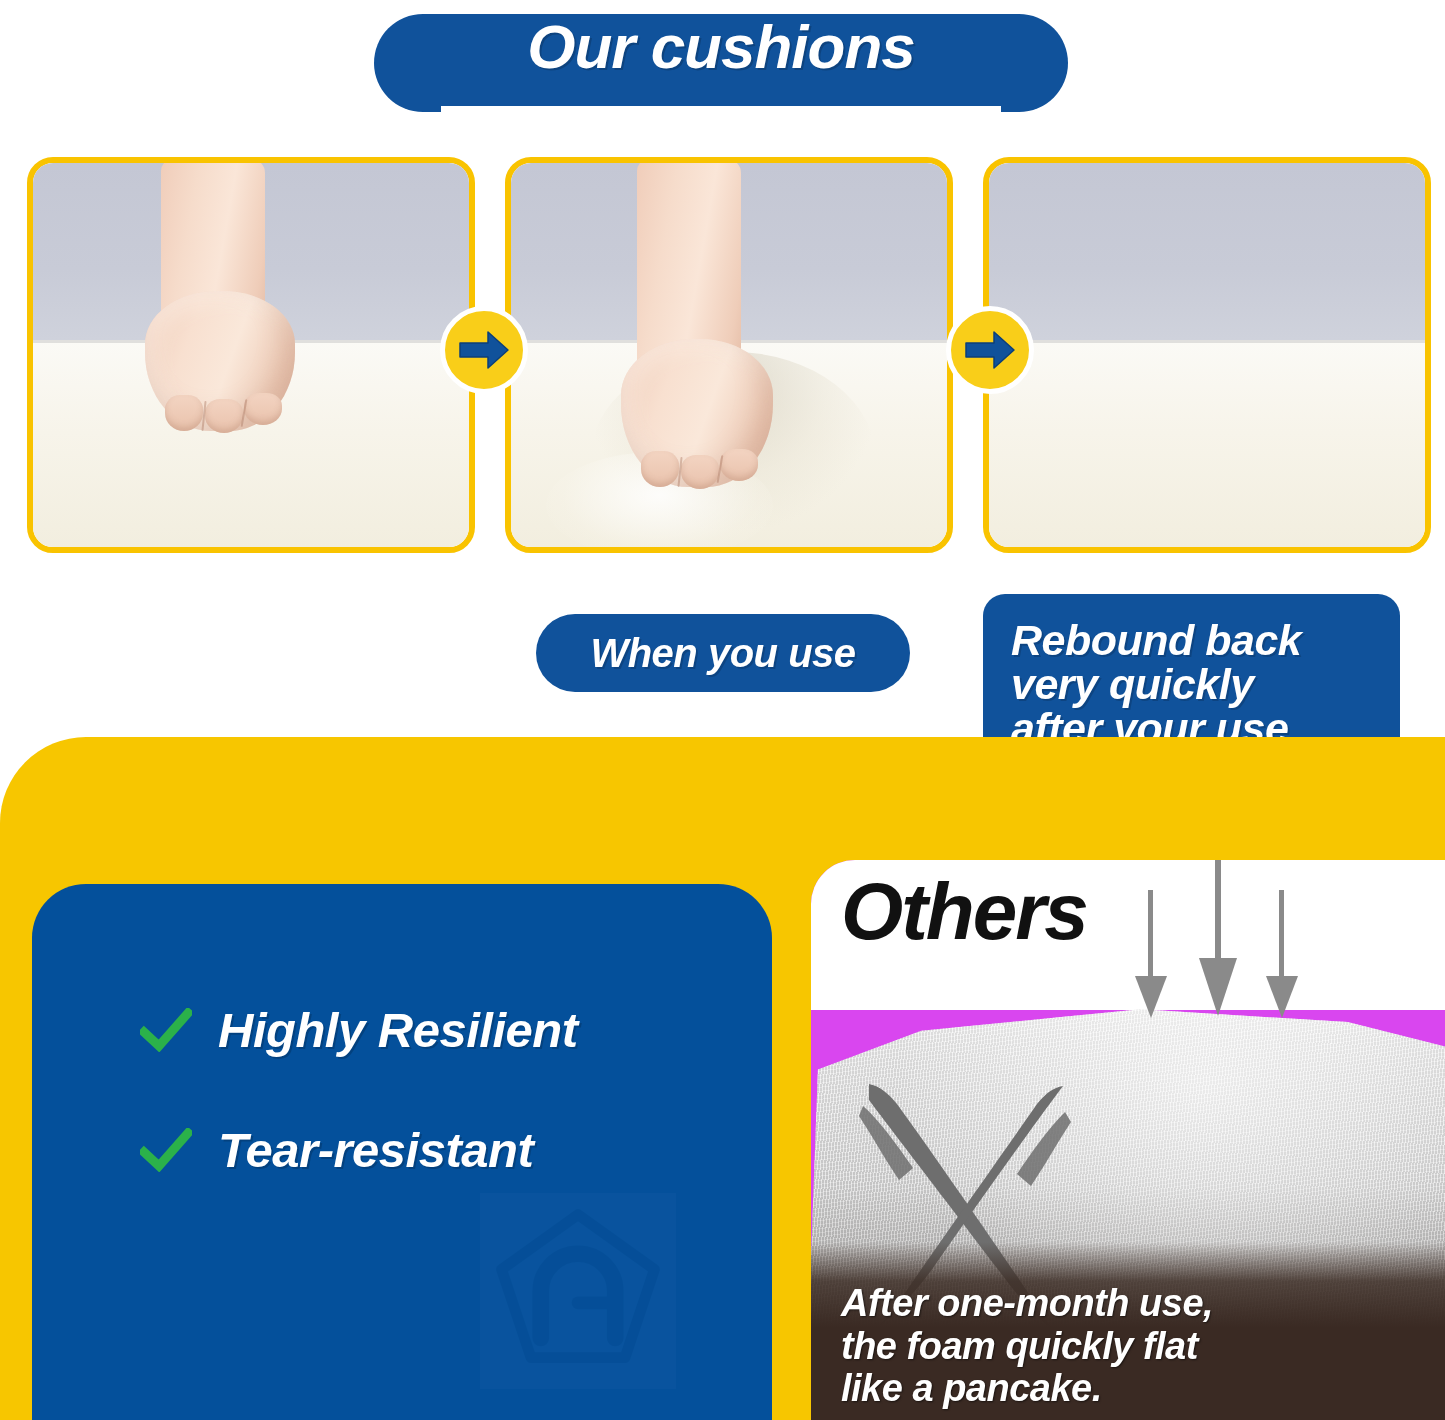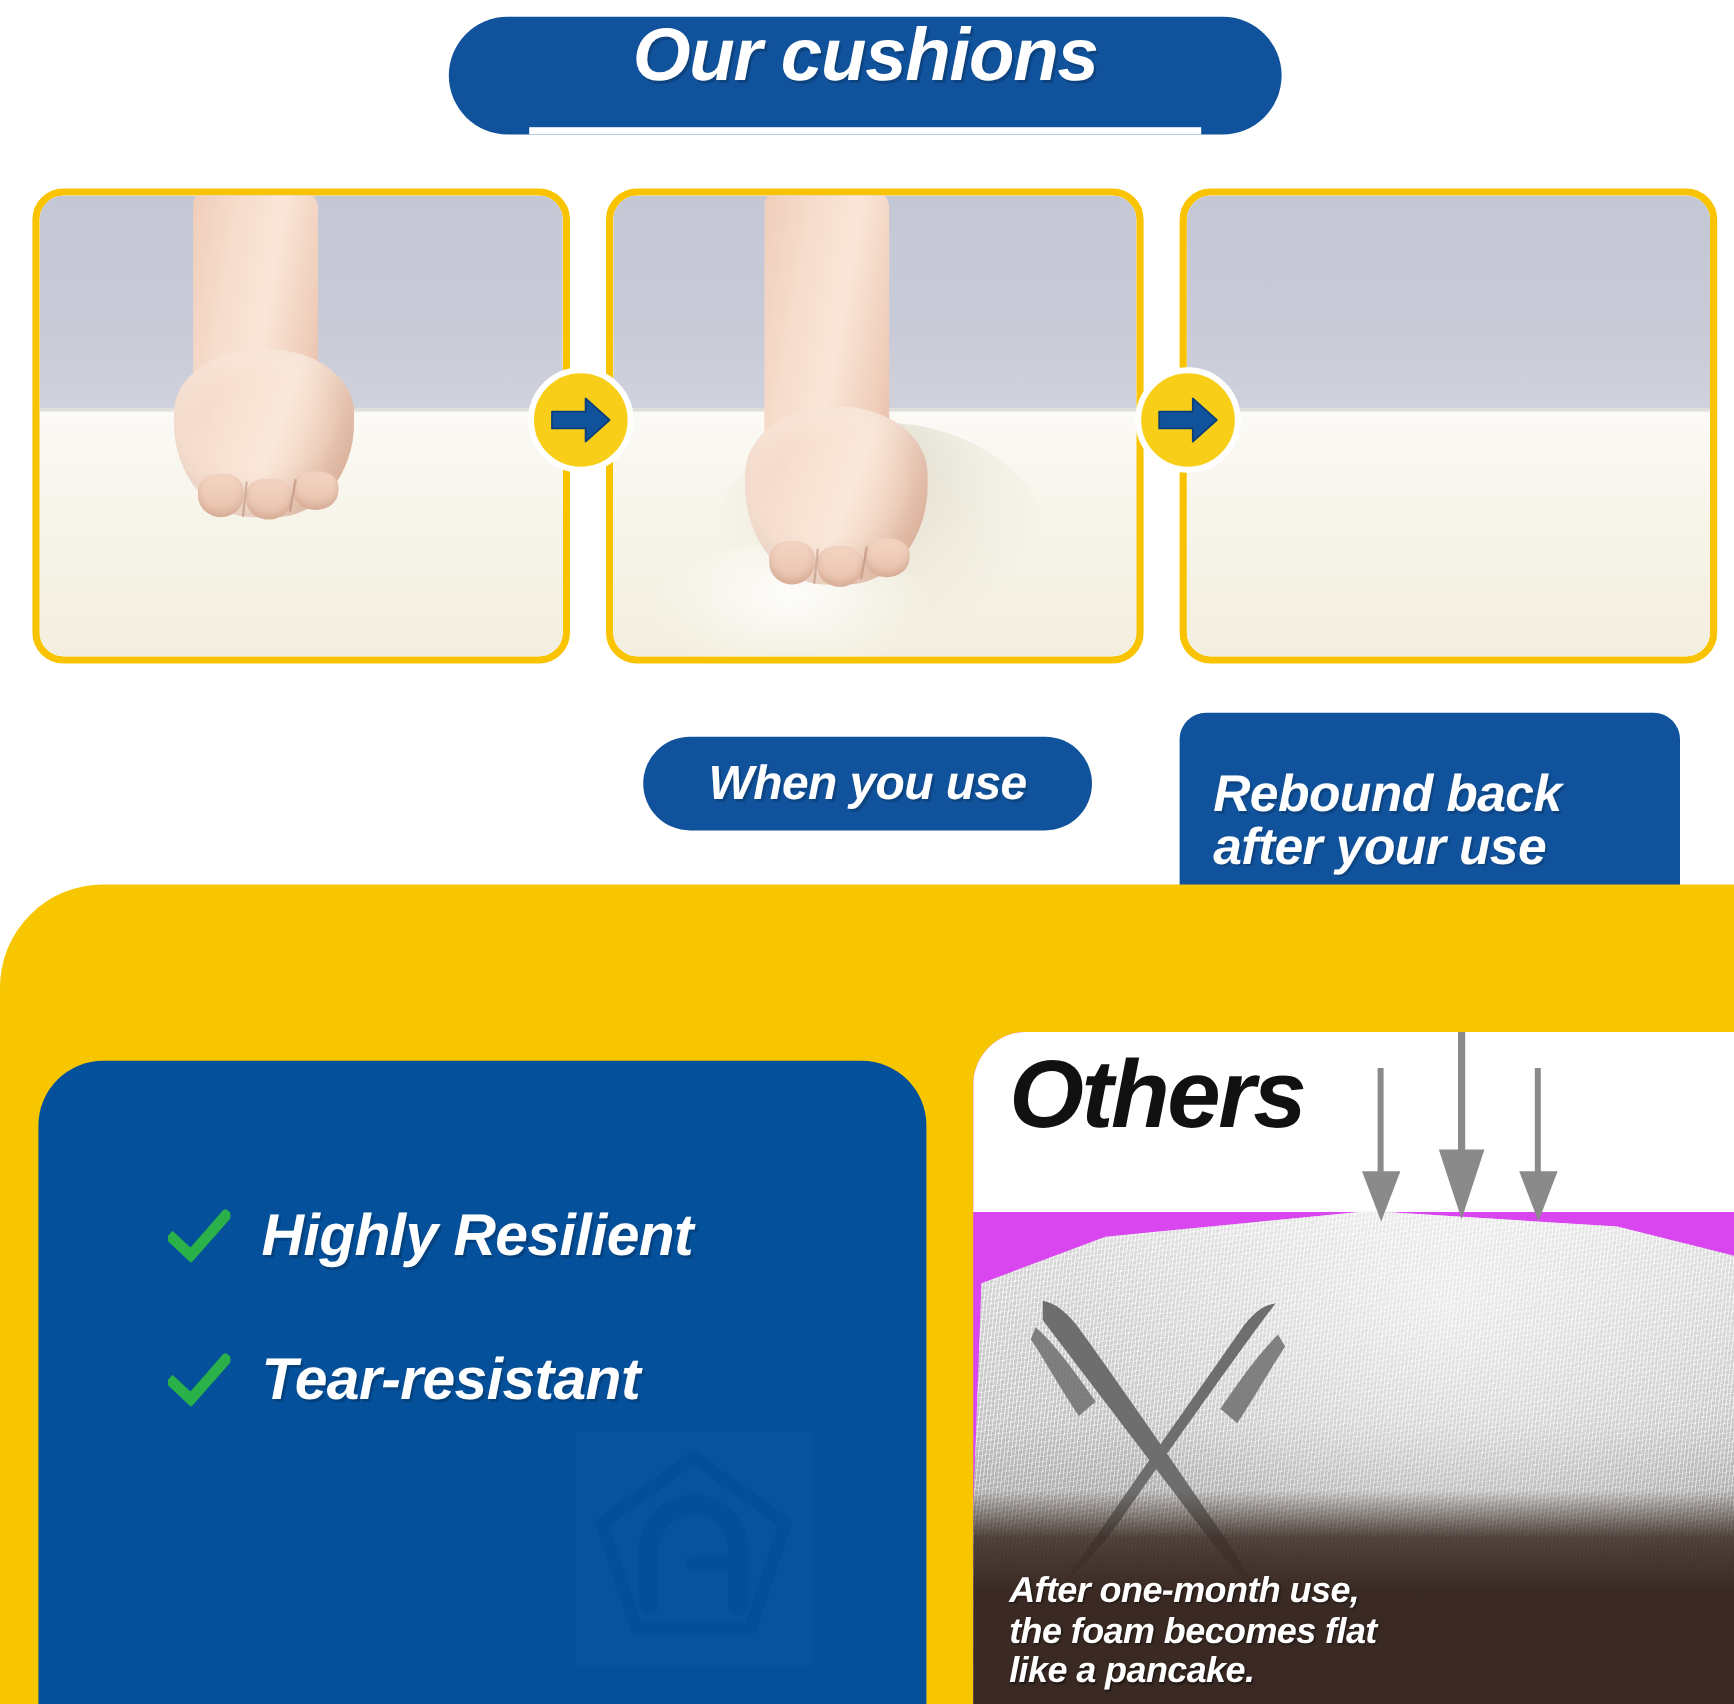"very quickly" span.cap-text { html: none -> <span>very quickly</span> }
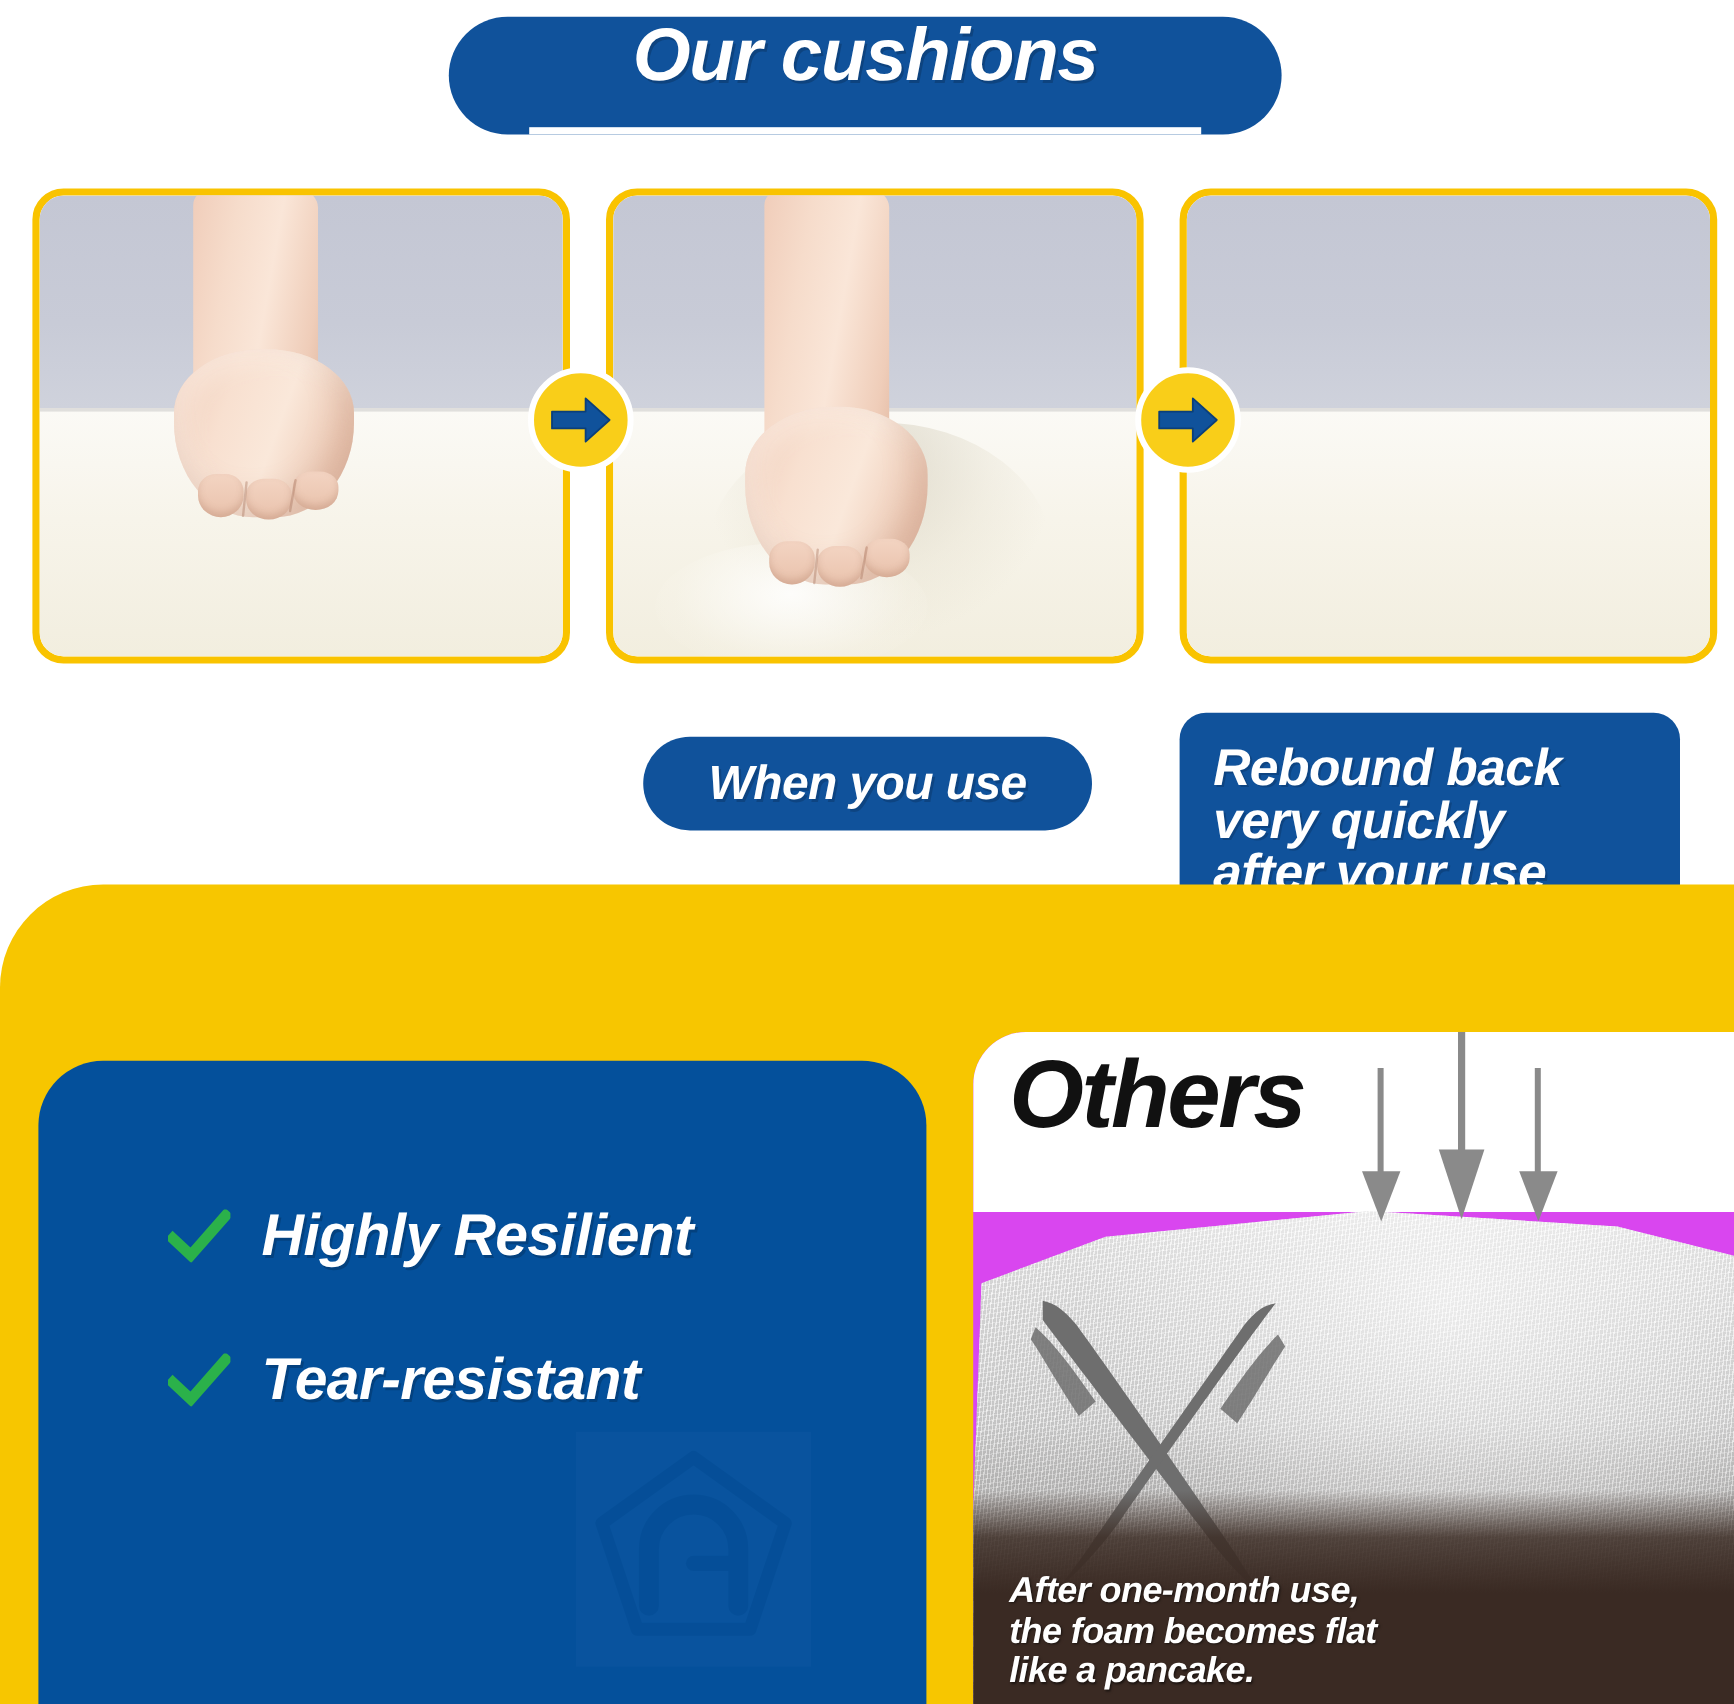"After one-month use," .others-caption .line { font-size: 30px -> 38px }
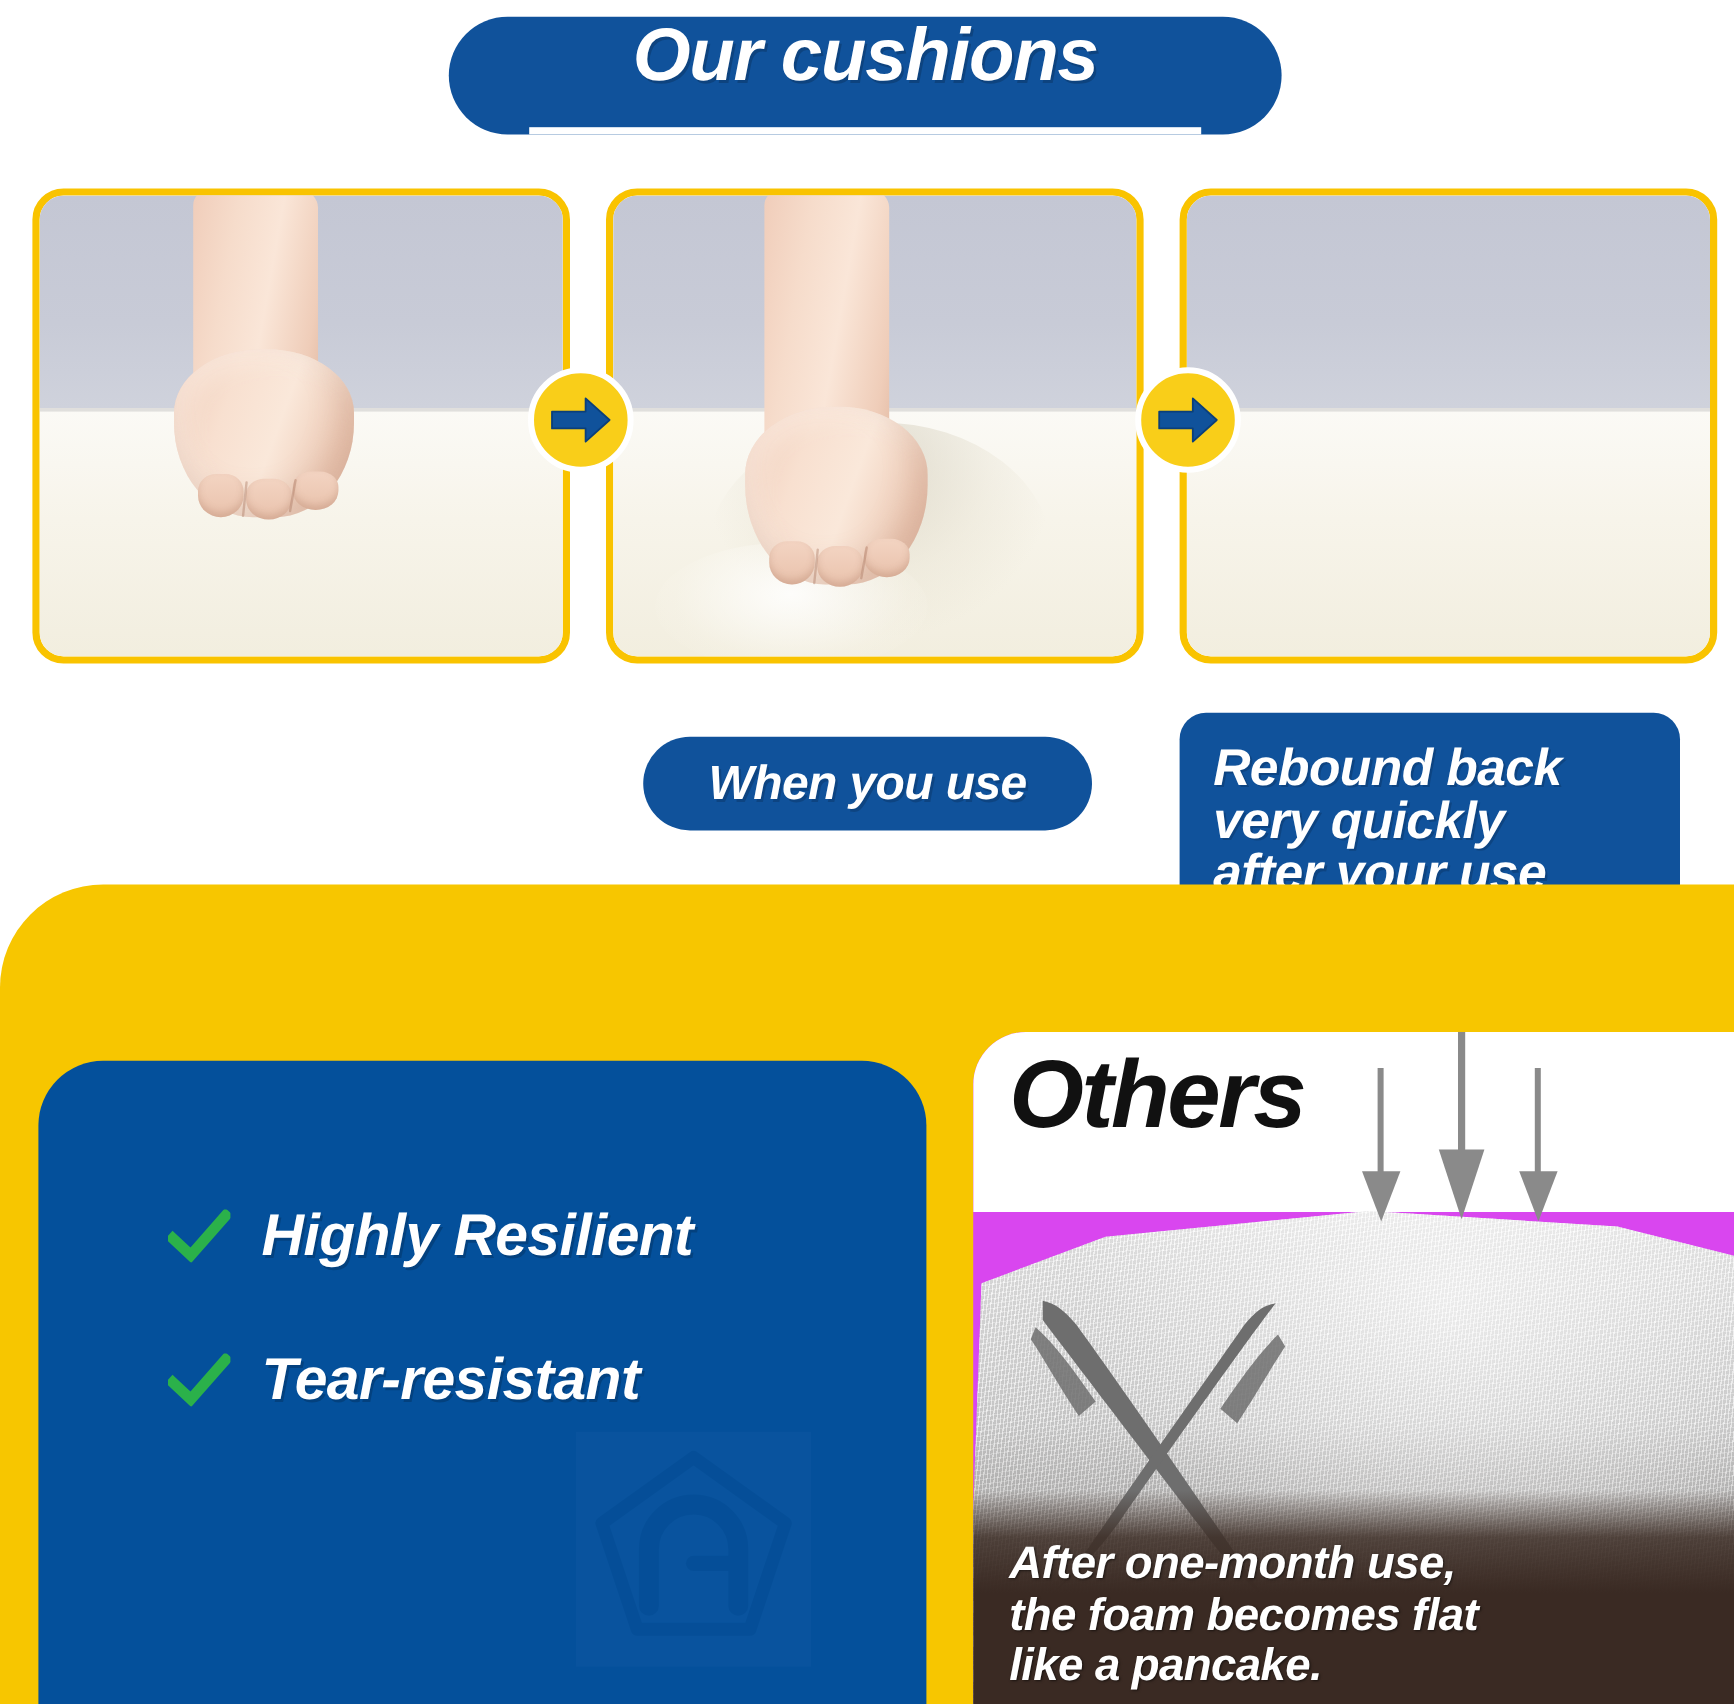"the foam becomes flat" span.line { text: becomes -> quickly }
